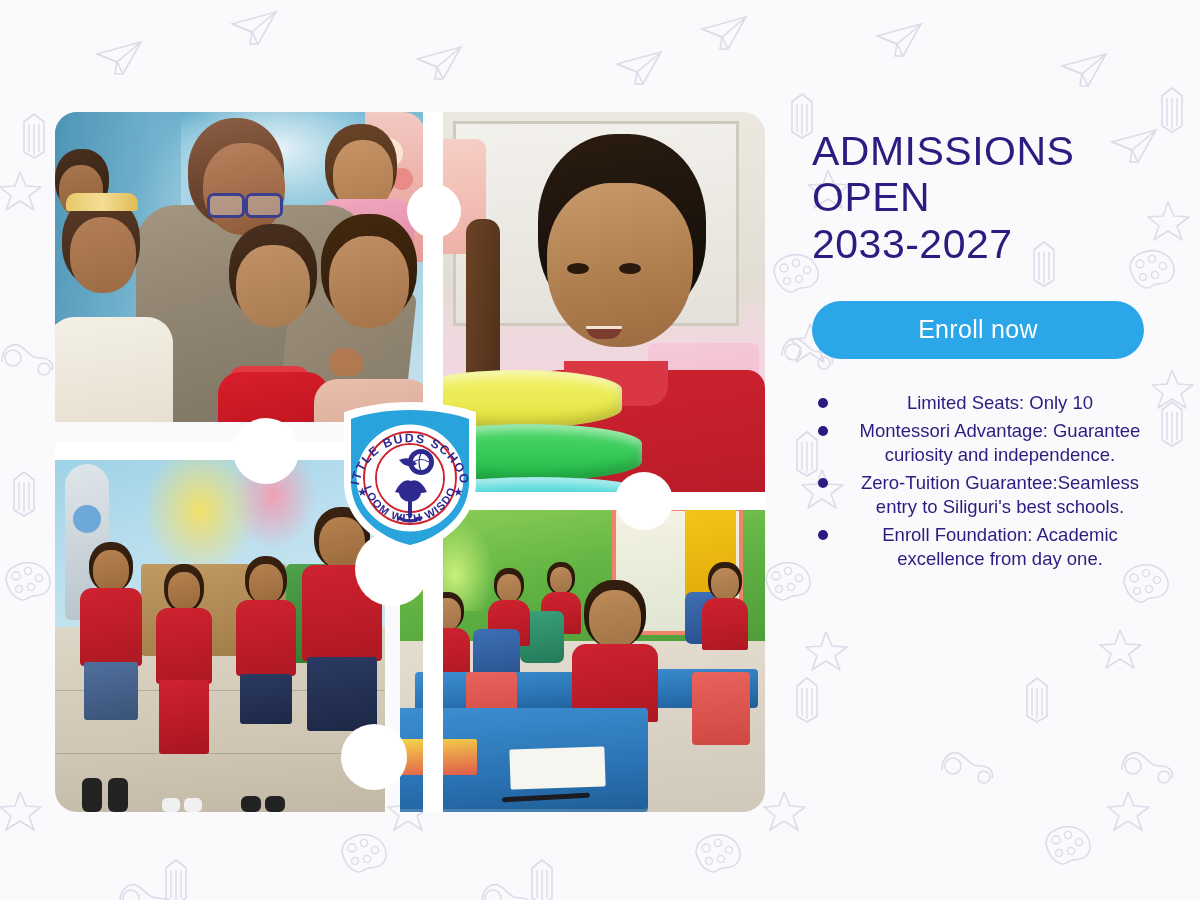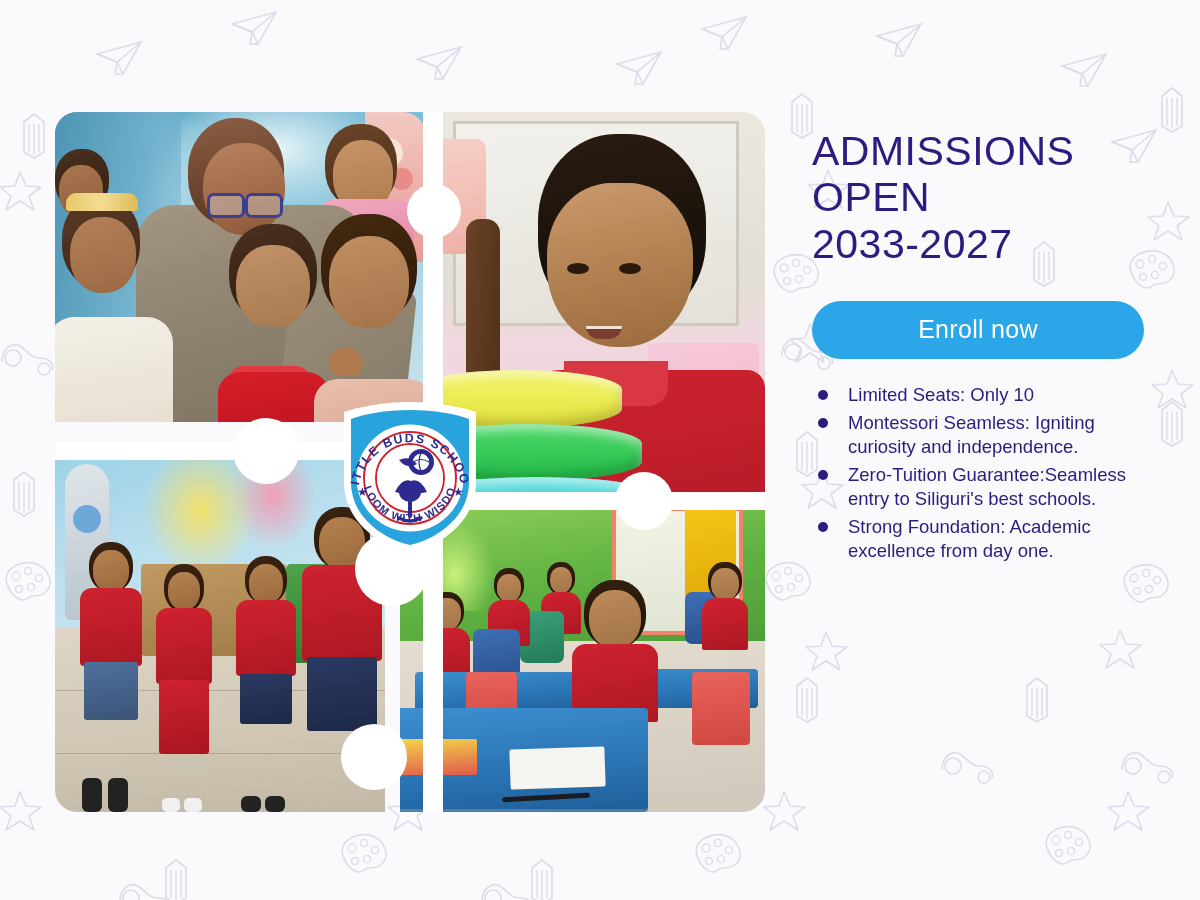"Limited Seats: Only 10" #bullet-list { margin-top: 24px -> 32px; text-align: none -> center }
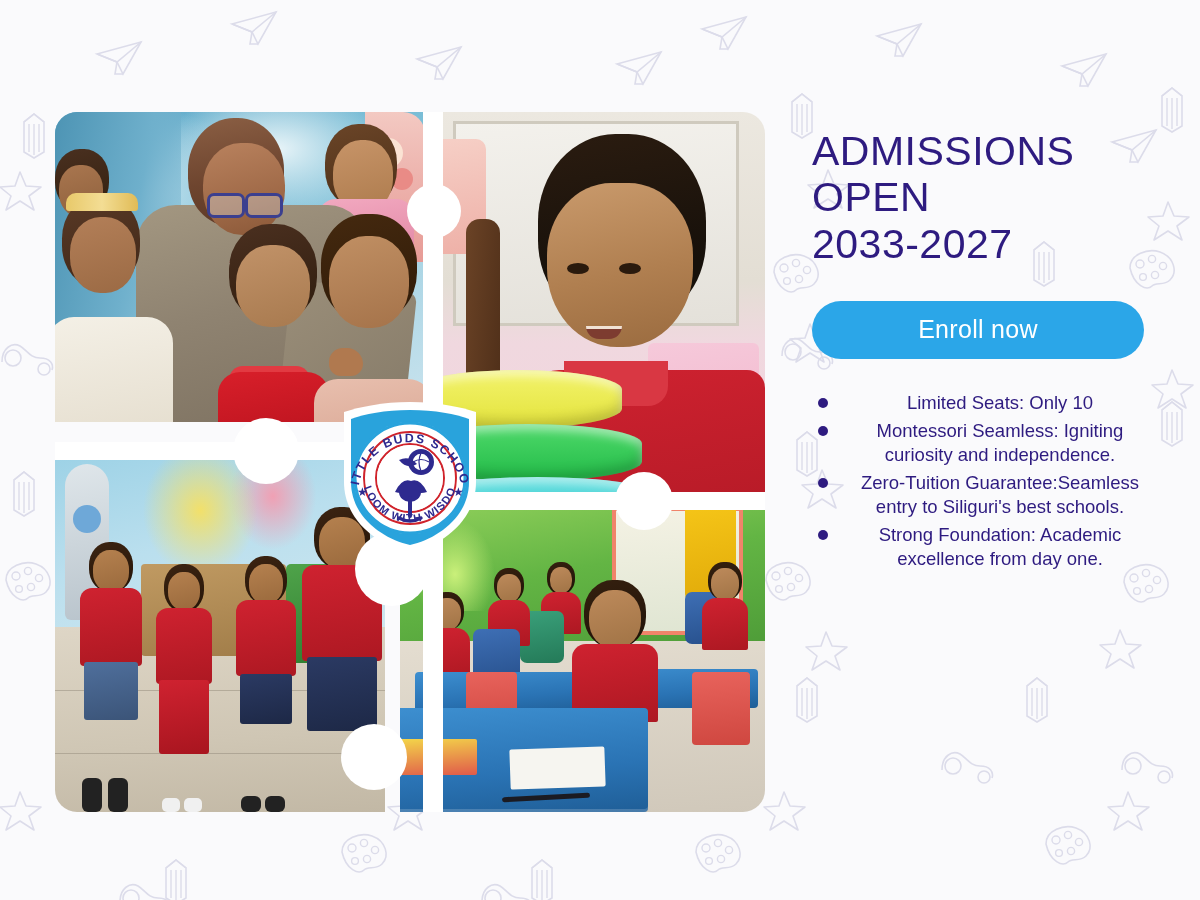"Montessori Seamless: Igniting curiosity" span { text: Seamless: Igniting -> Advantage: Guarantee }
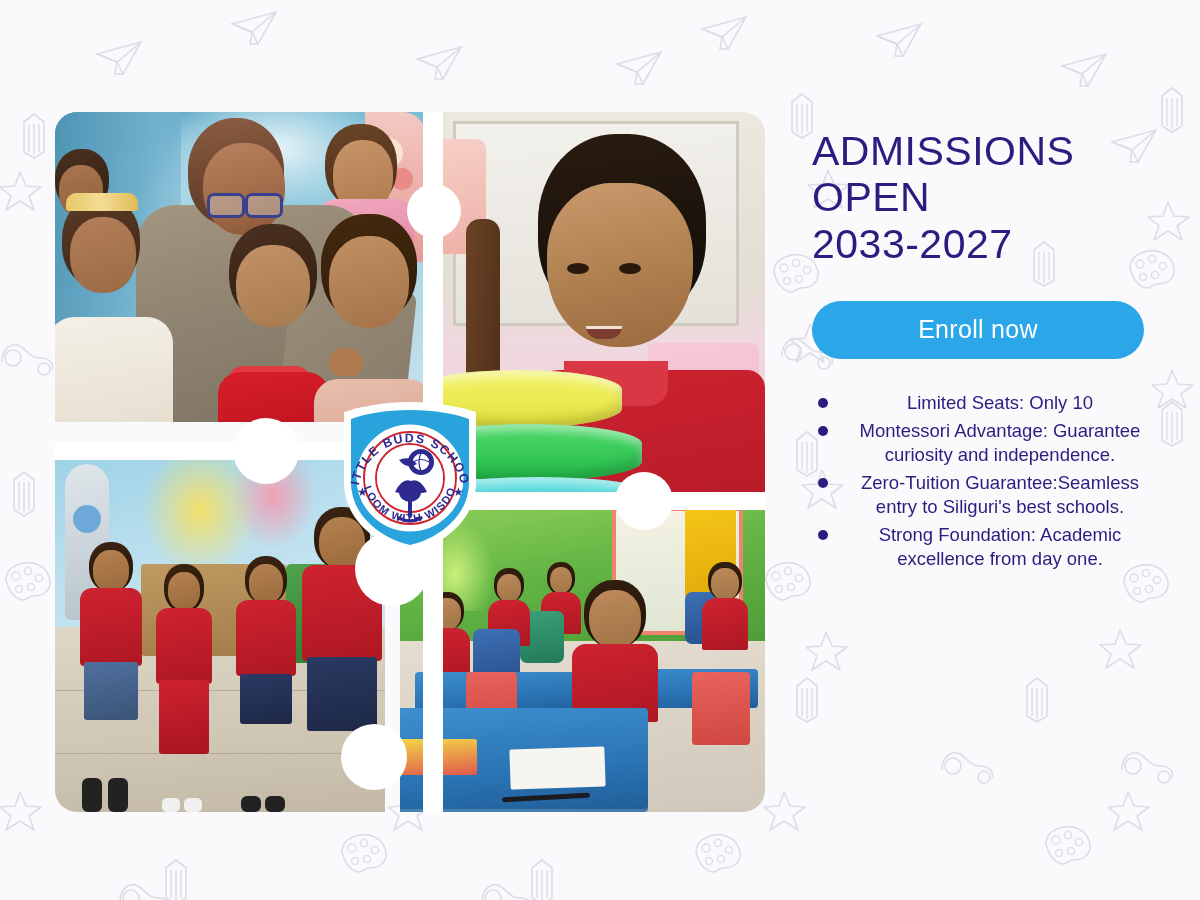"Strong Foundation: Academic excellence" span { text: Strong -> Enroll }
